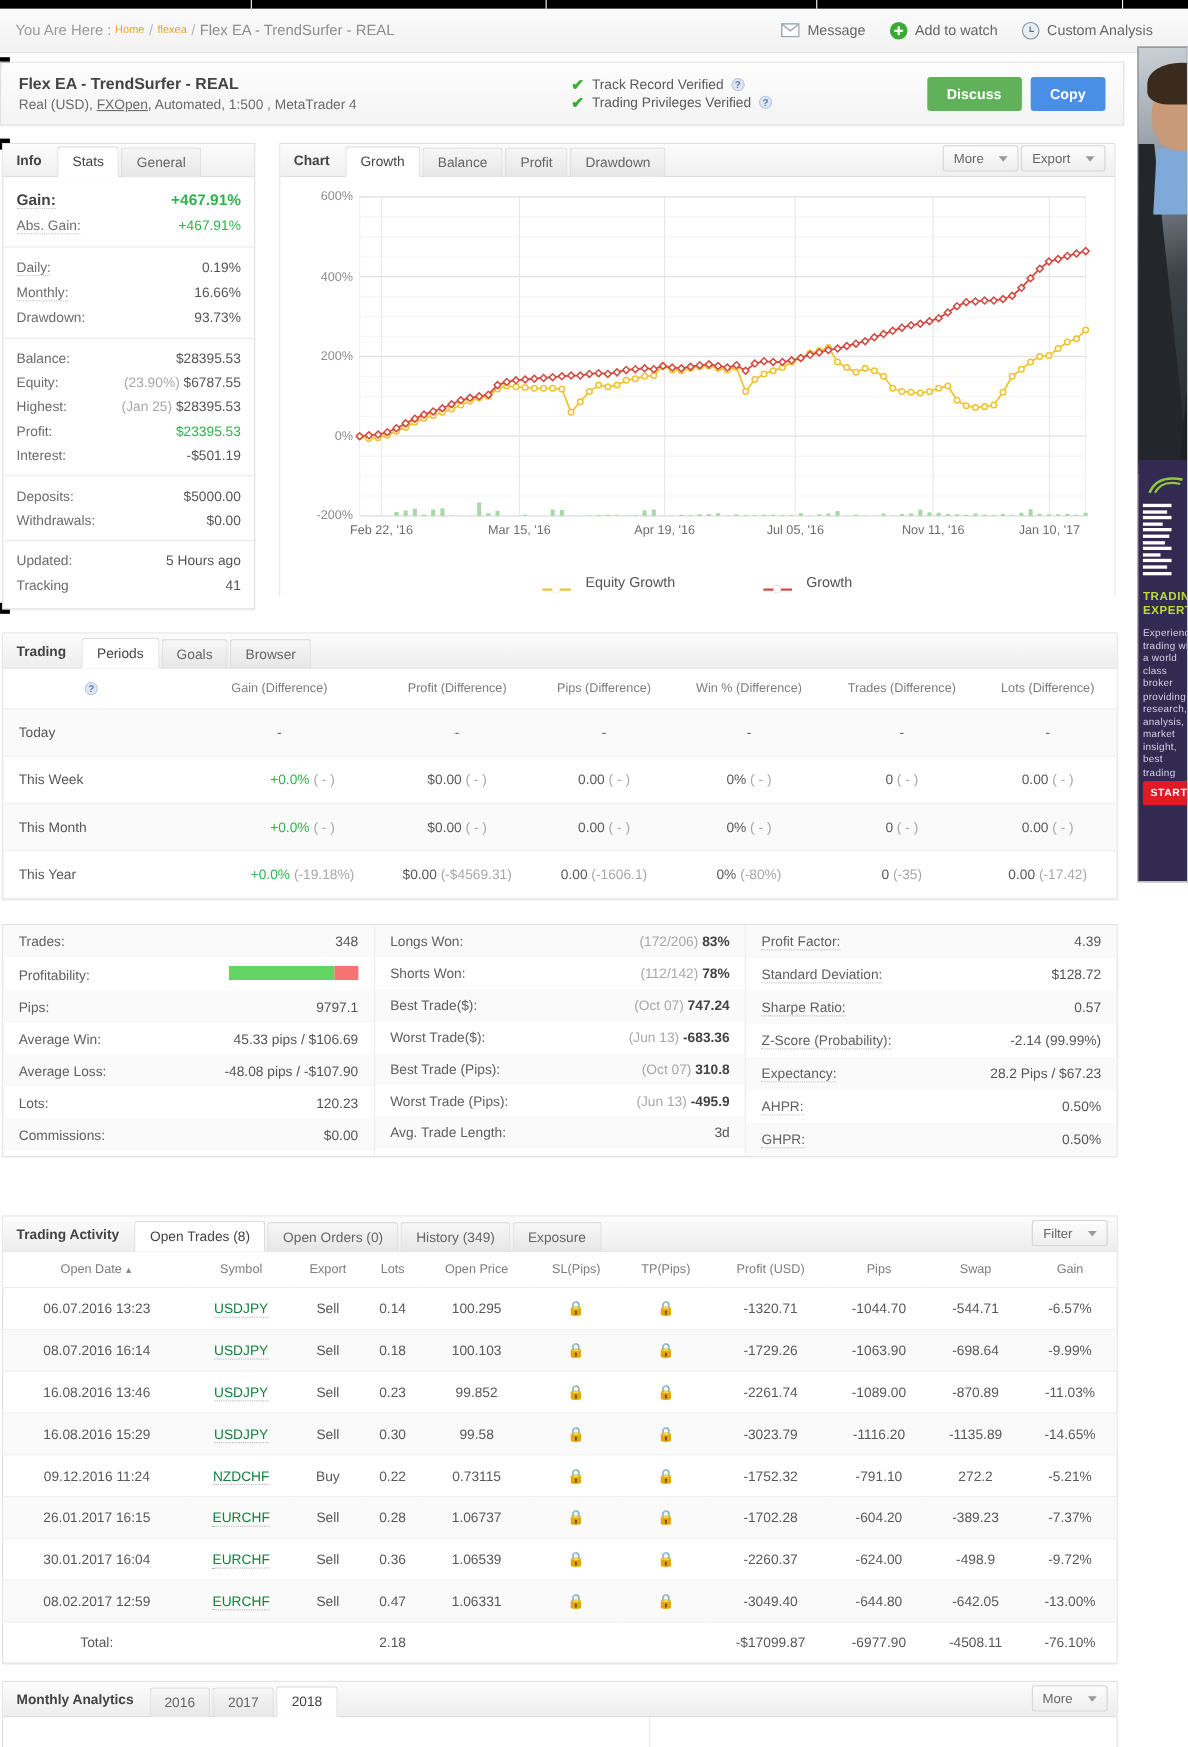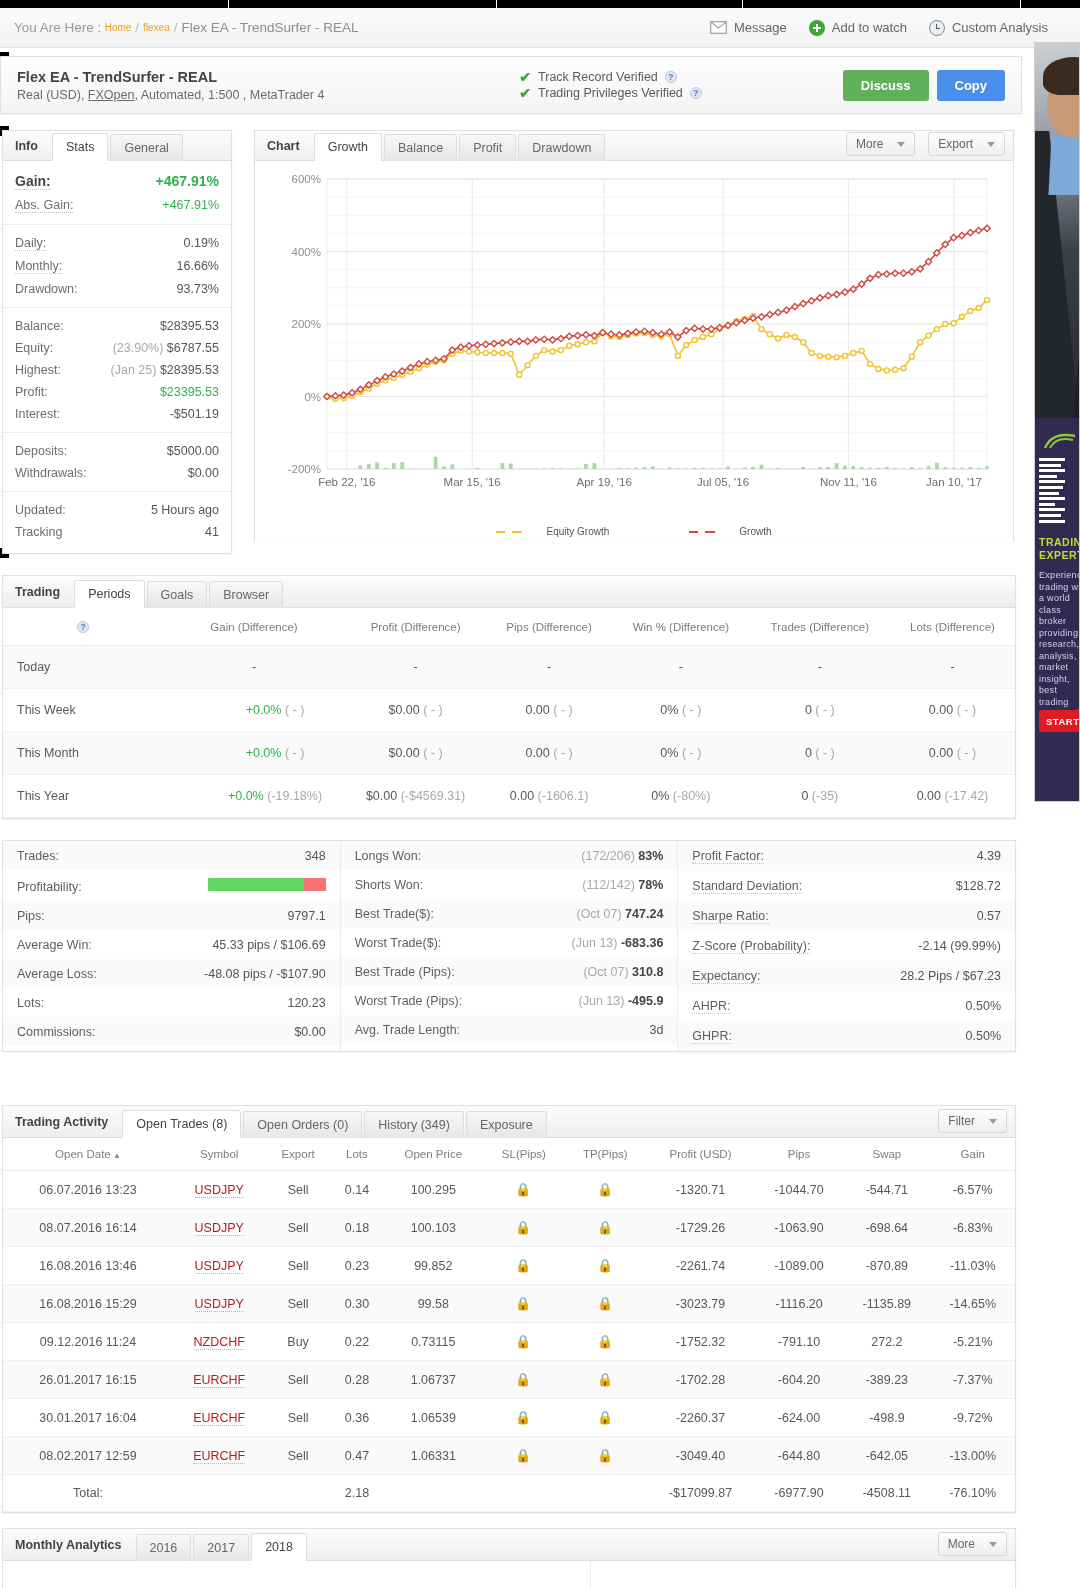"More" .chart-tools { gap: 13px -> 2px }
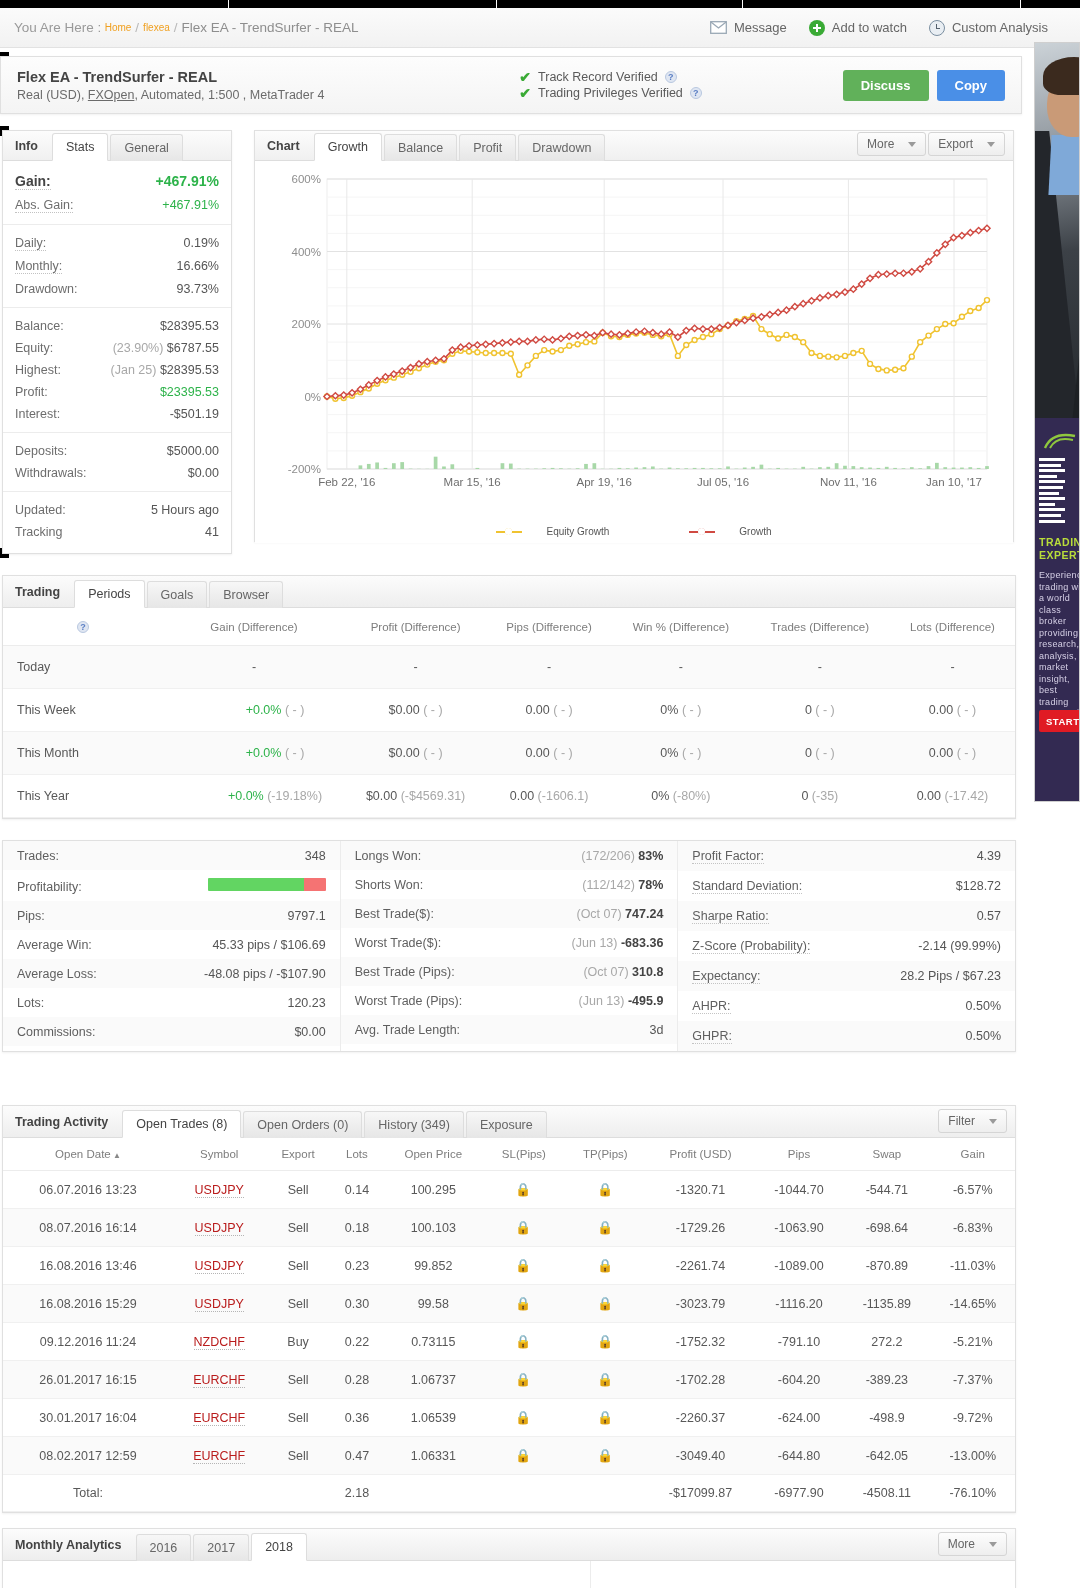"Equity Growth" .lg { align-items: center -> flex-end; font-size: 10px -> 13px; gap: 24px -> 13px }
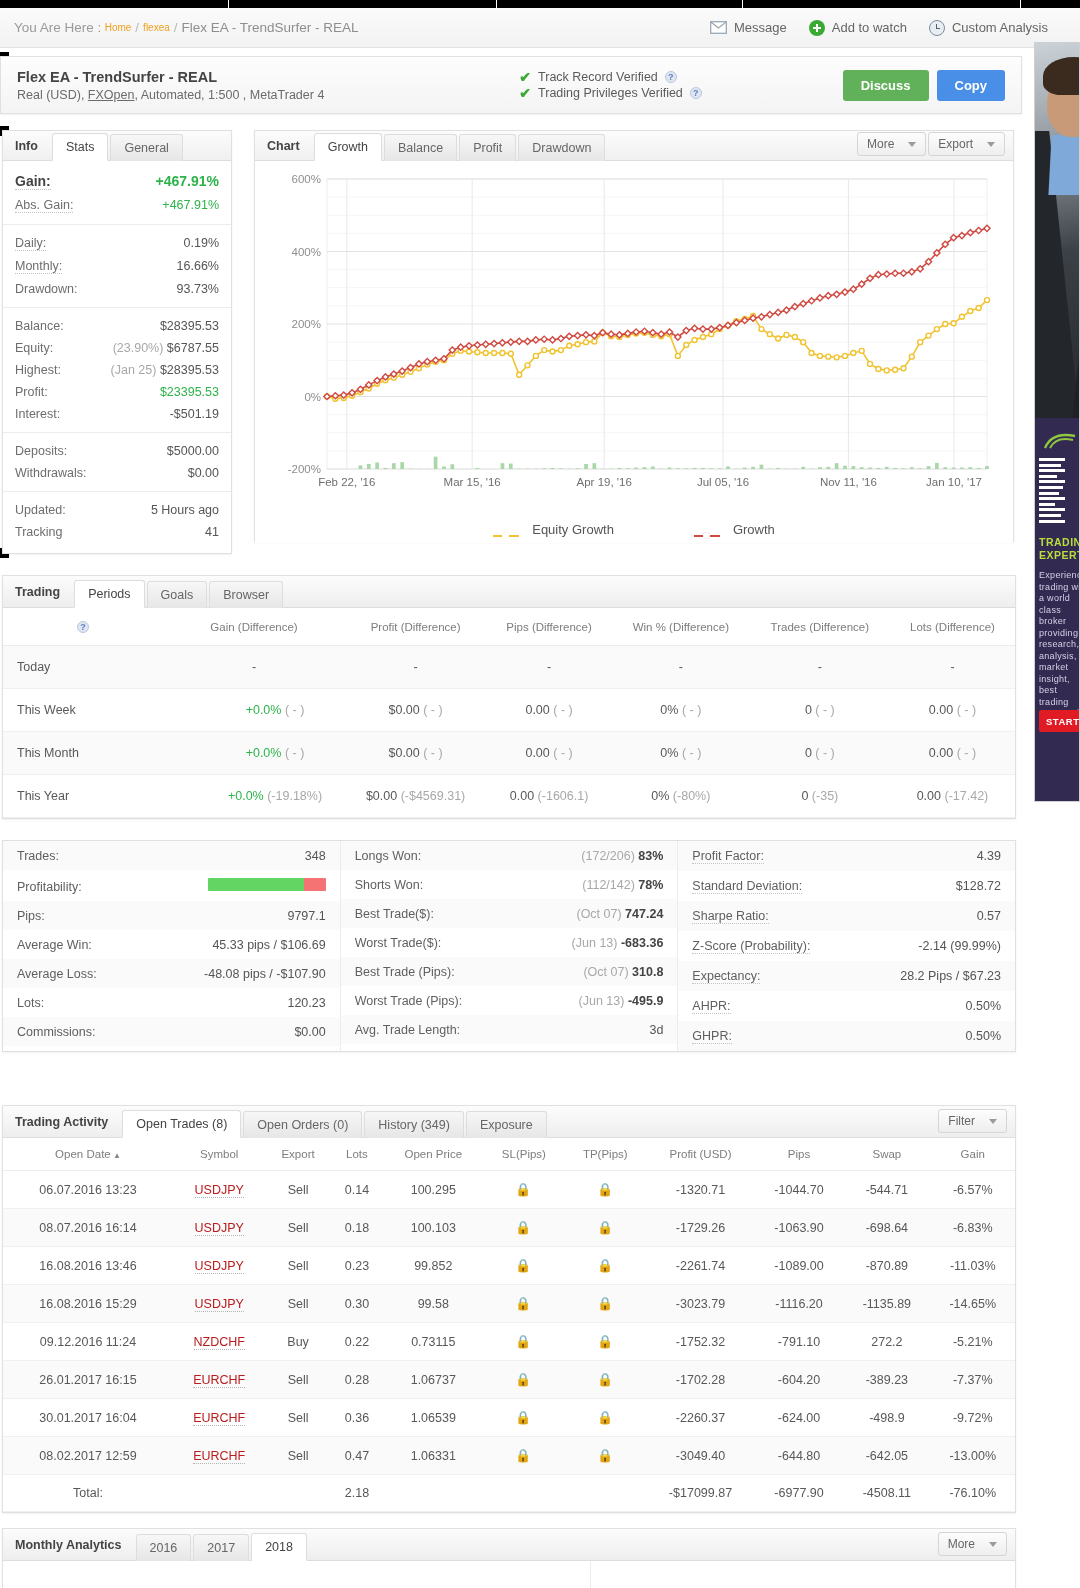"USDJPY" .symlink { color: #b91c1c -> #15803d }
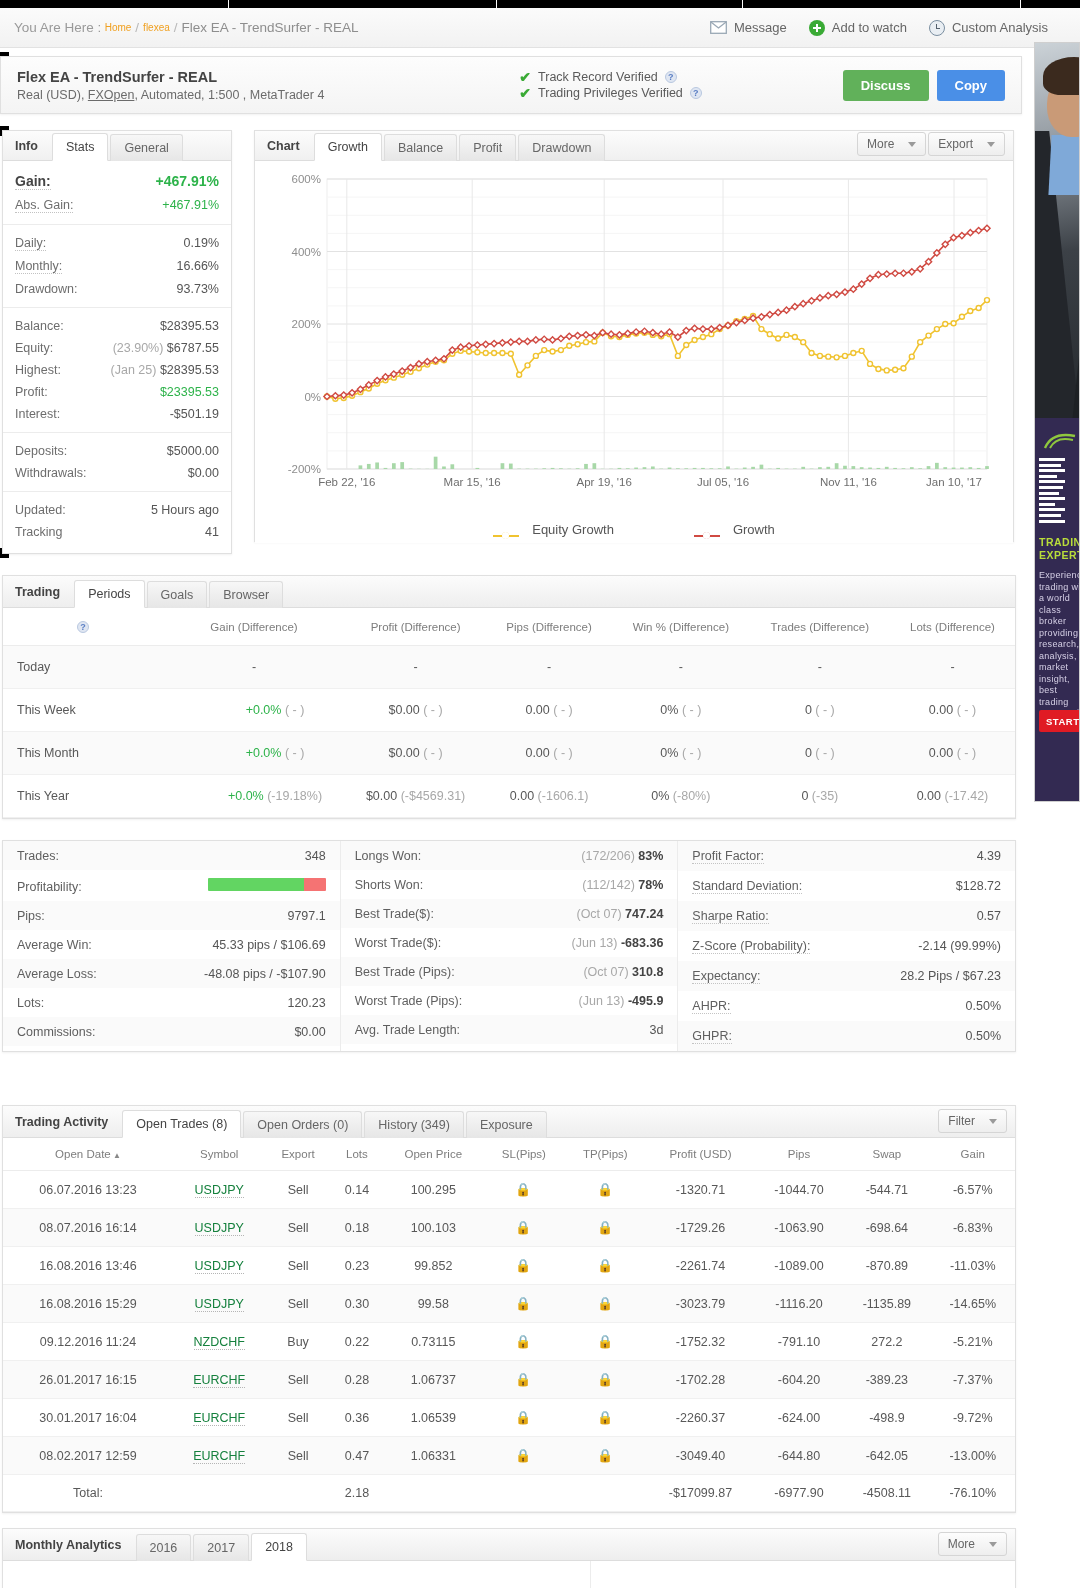"-6.83%" td.redtxt { text: -6.83% -> -9.99% }
